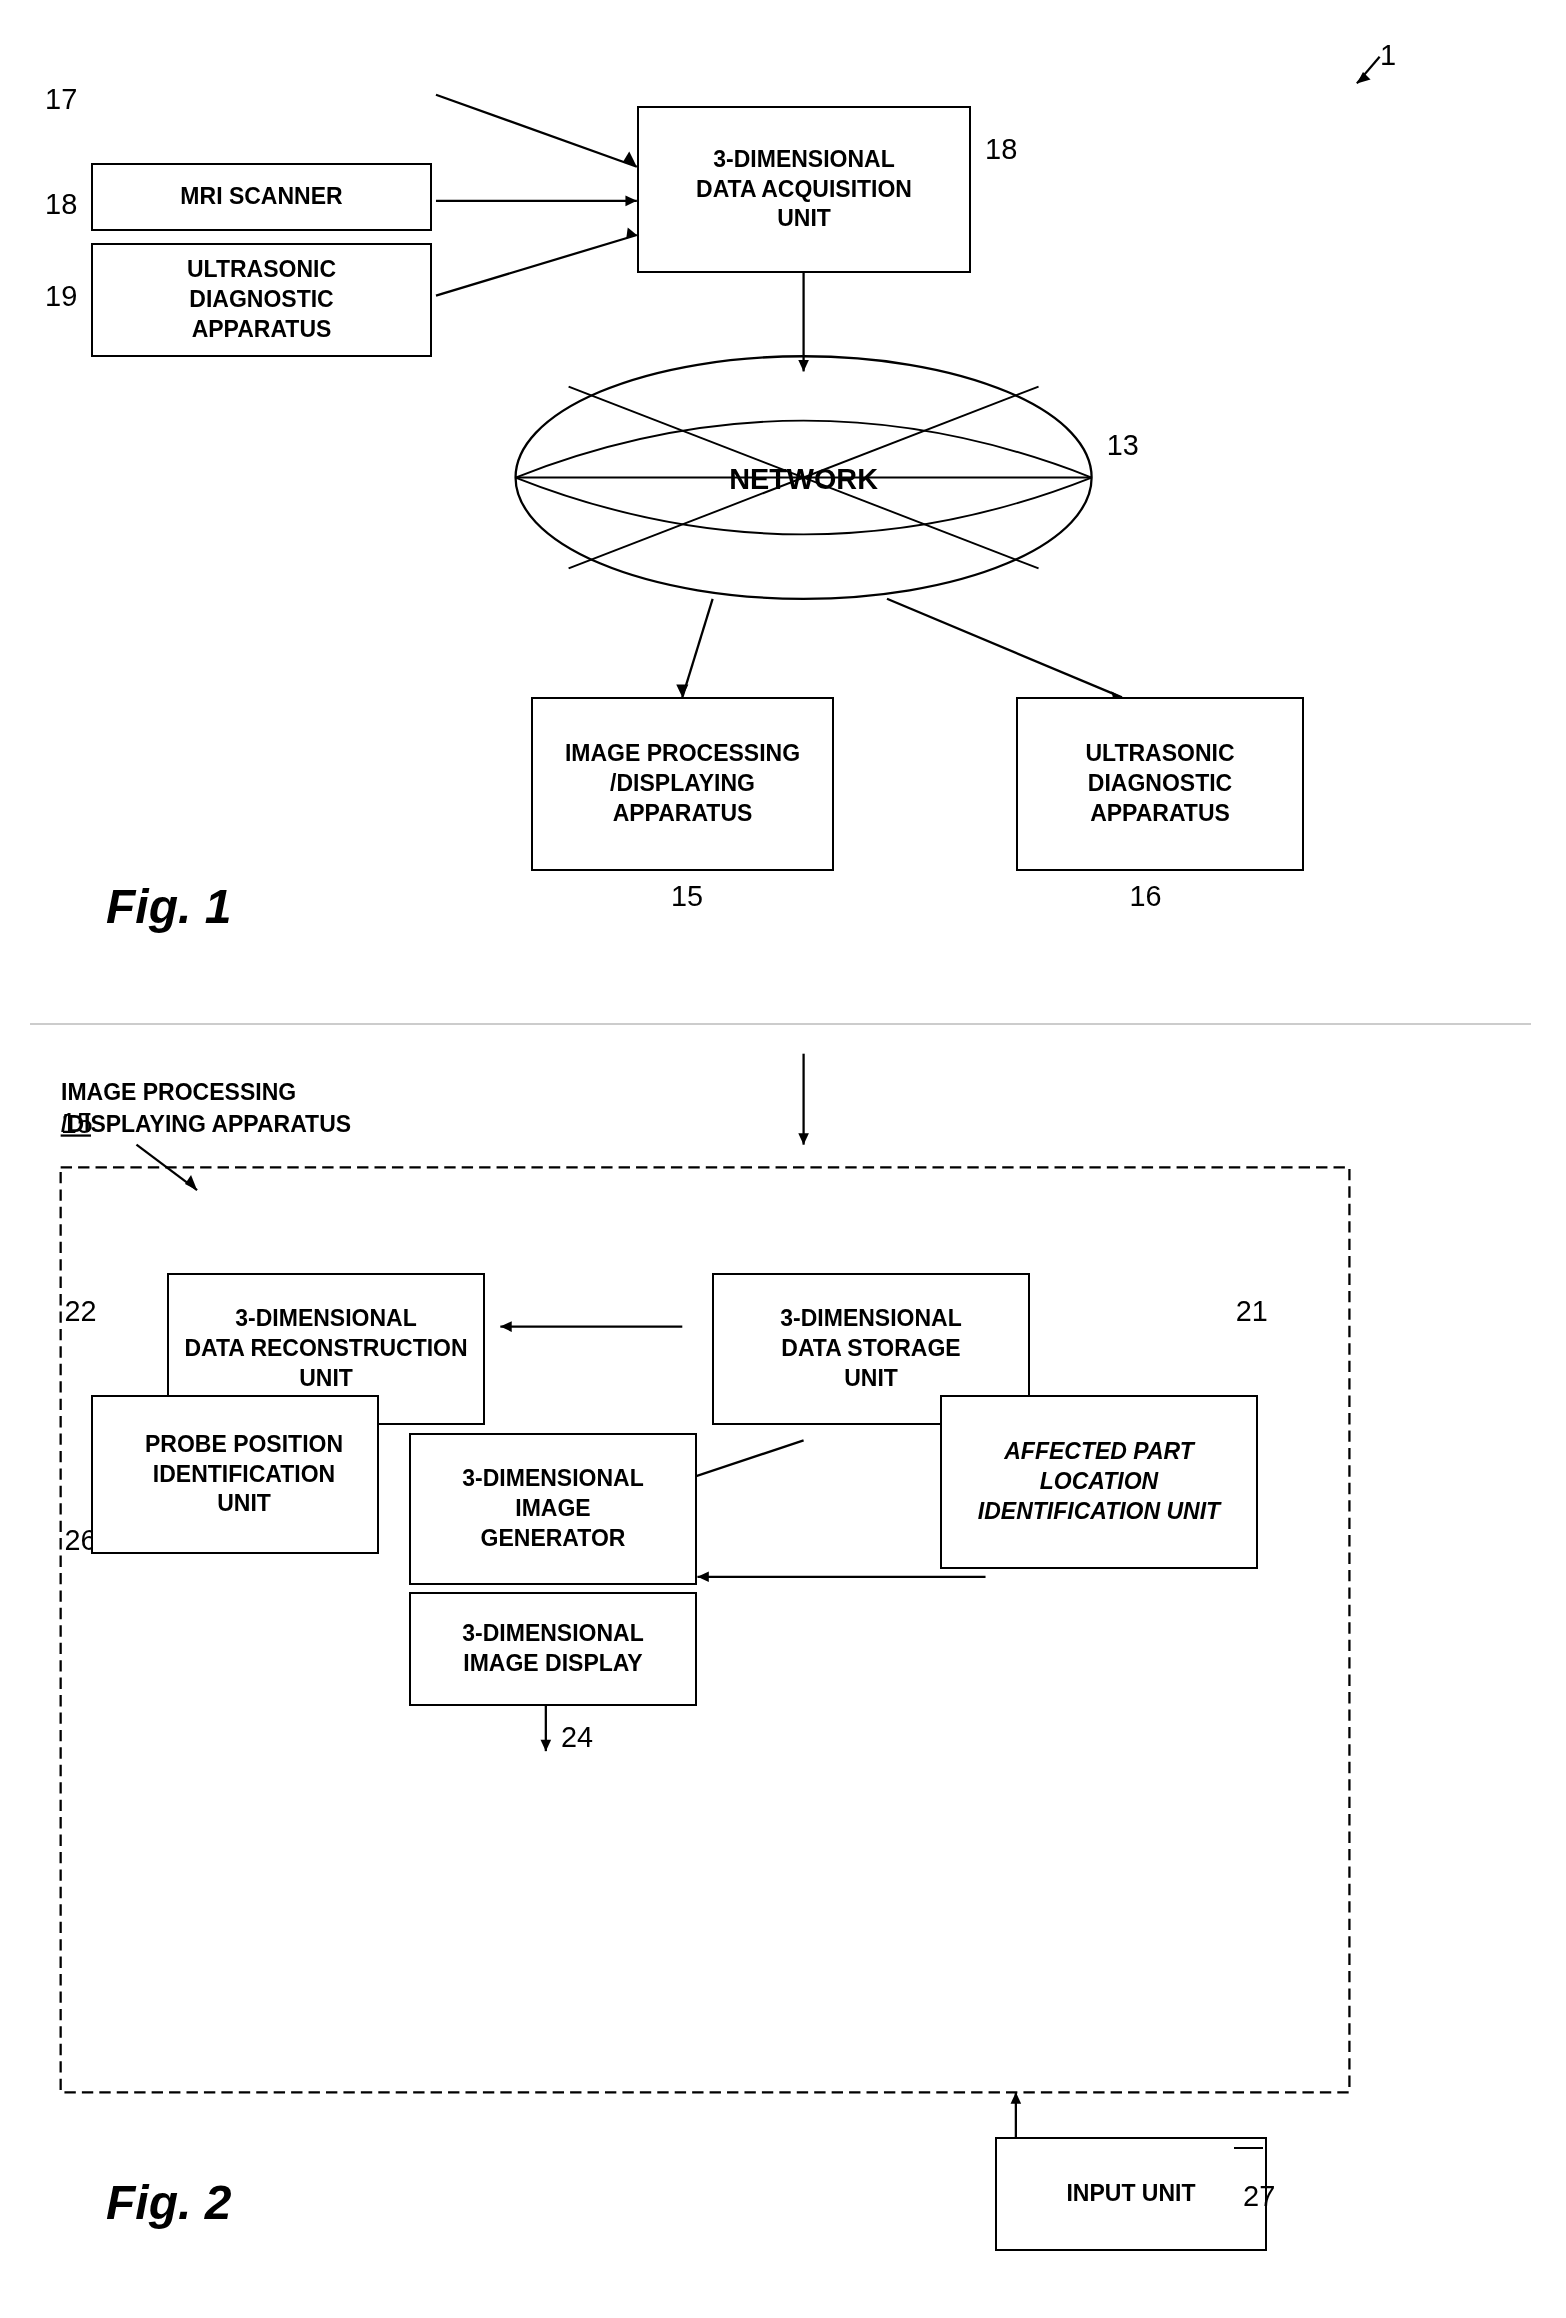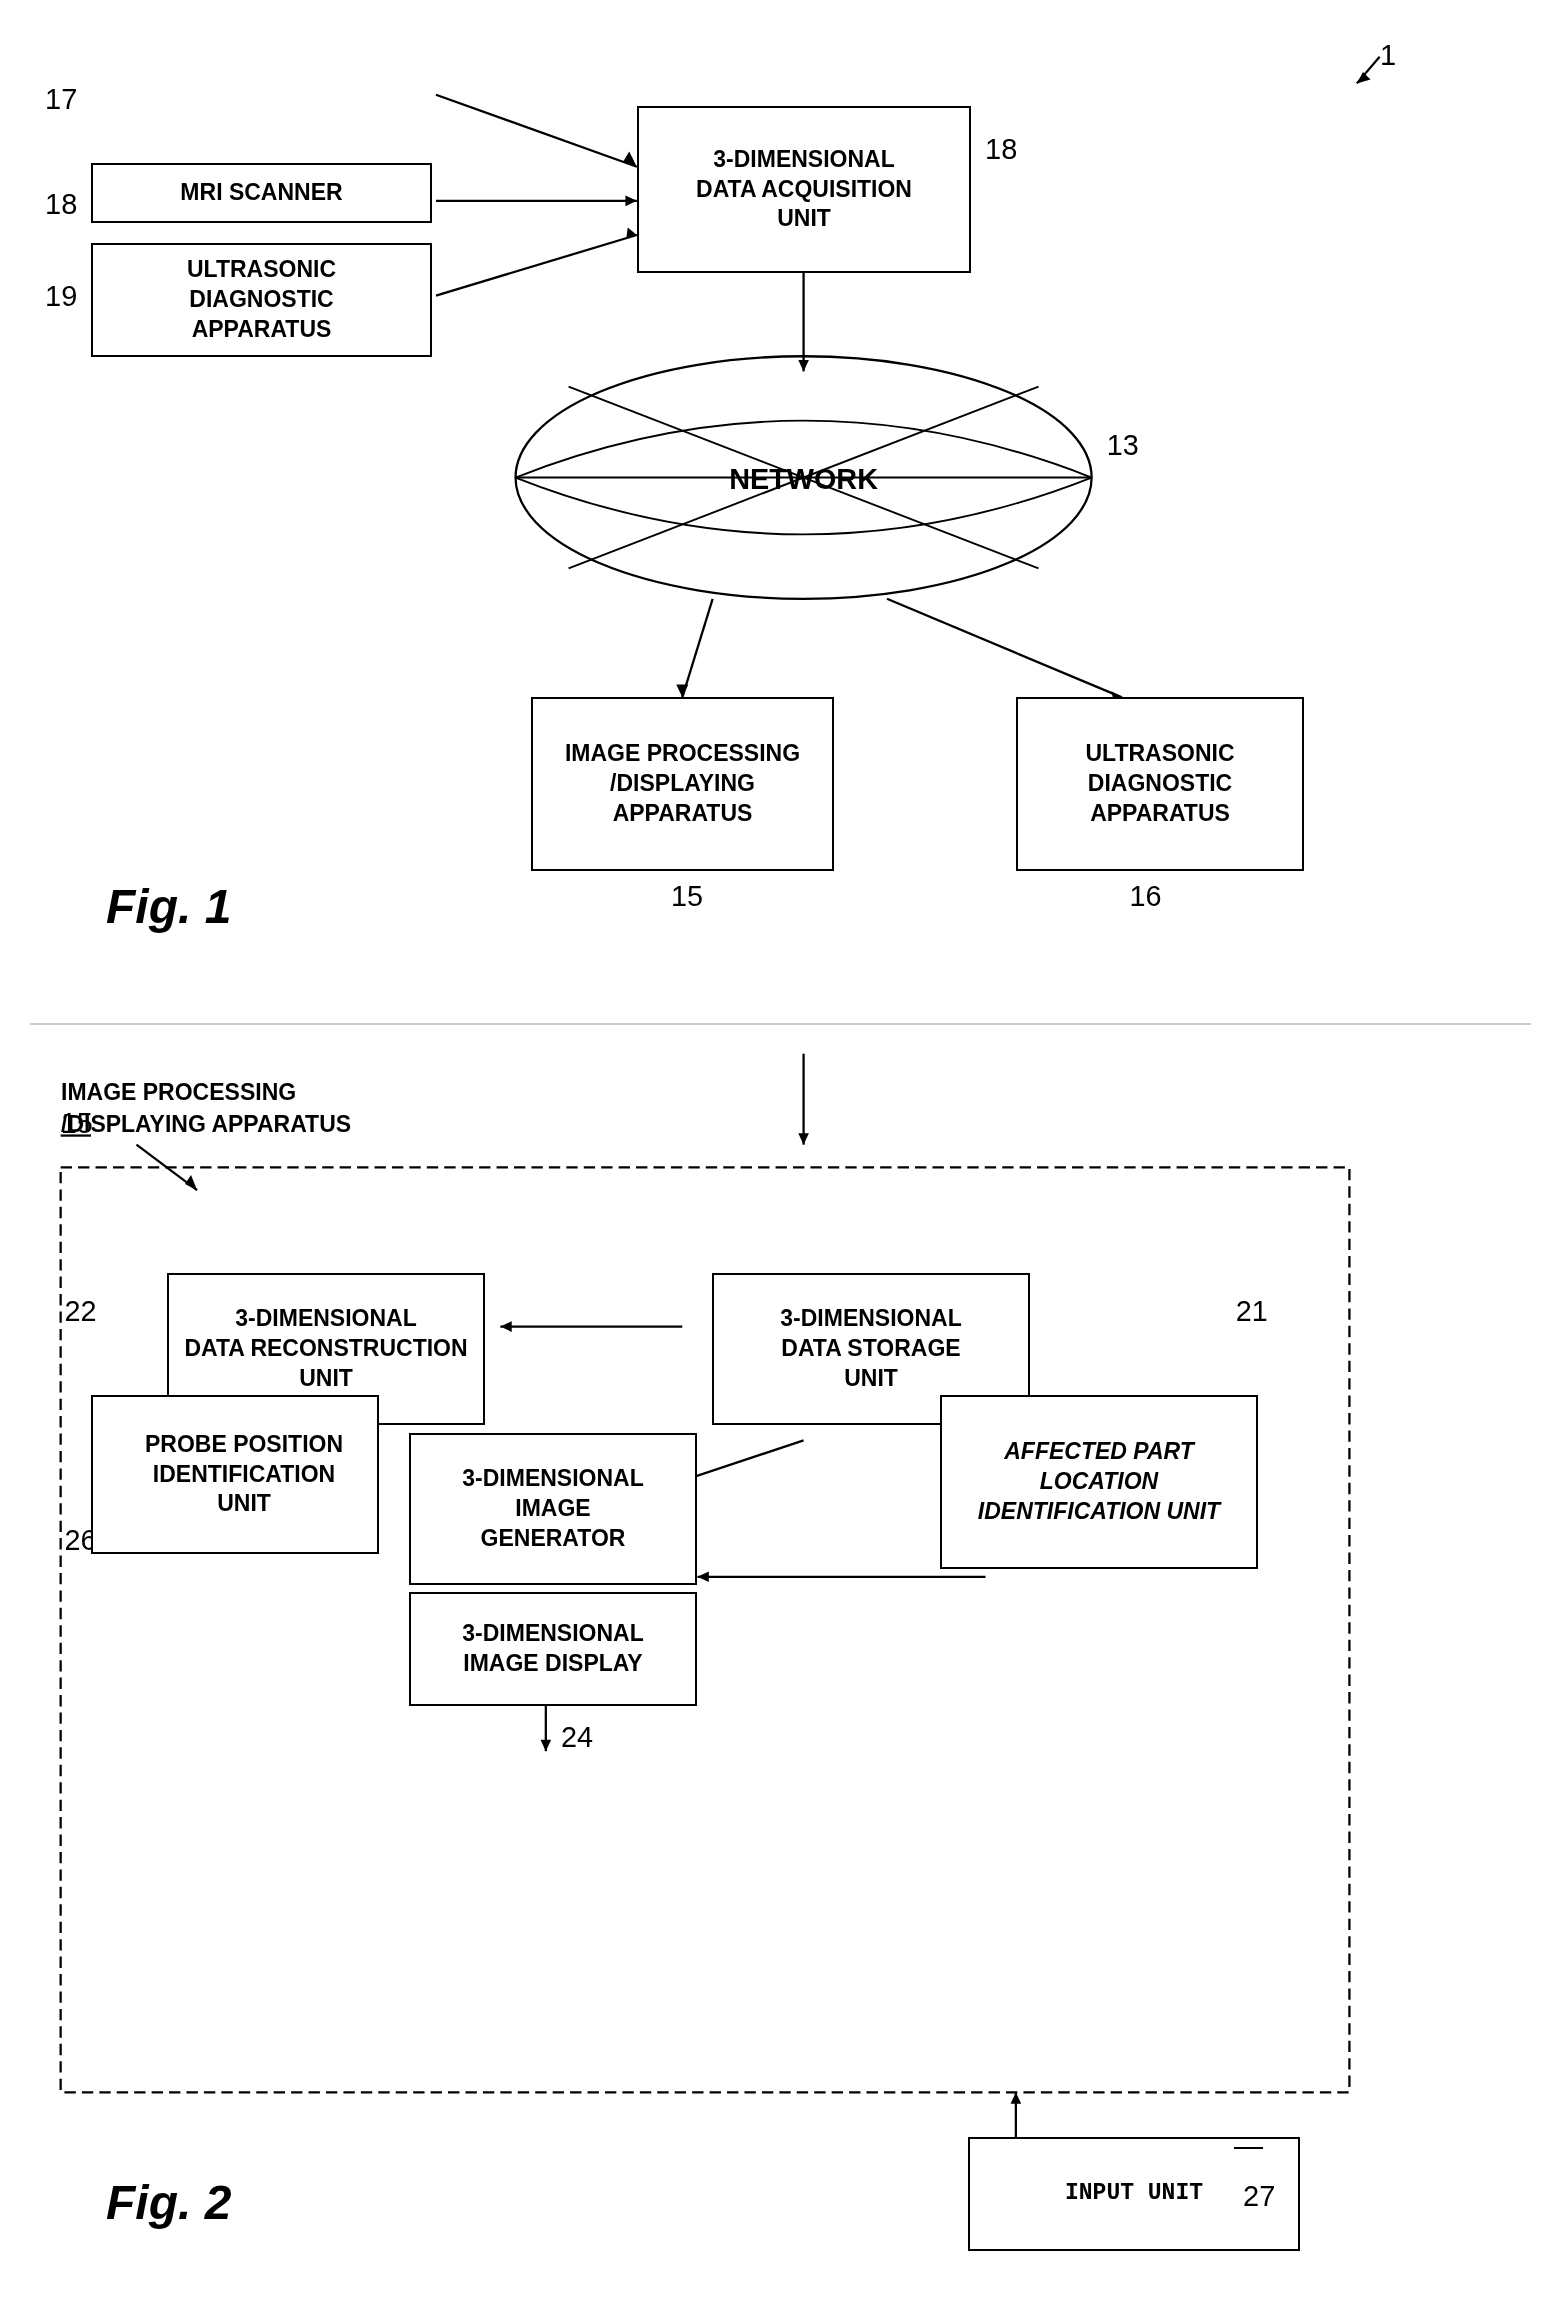"MRI SCANNER" div.diagram-box { height: 60px -> 68px }
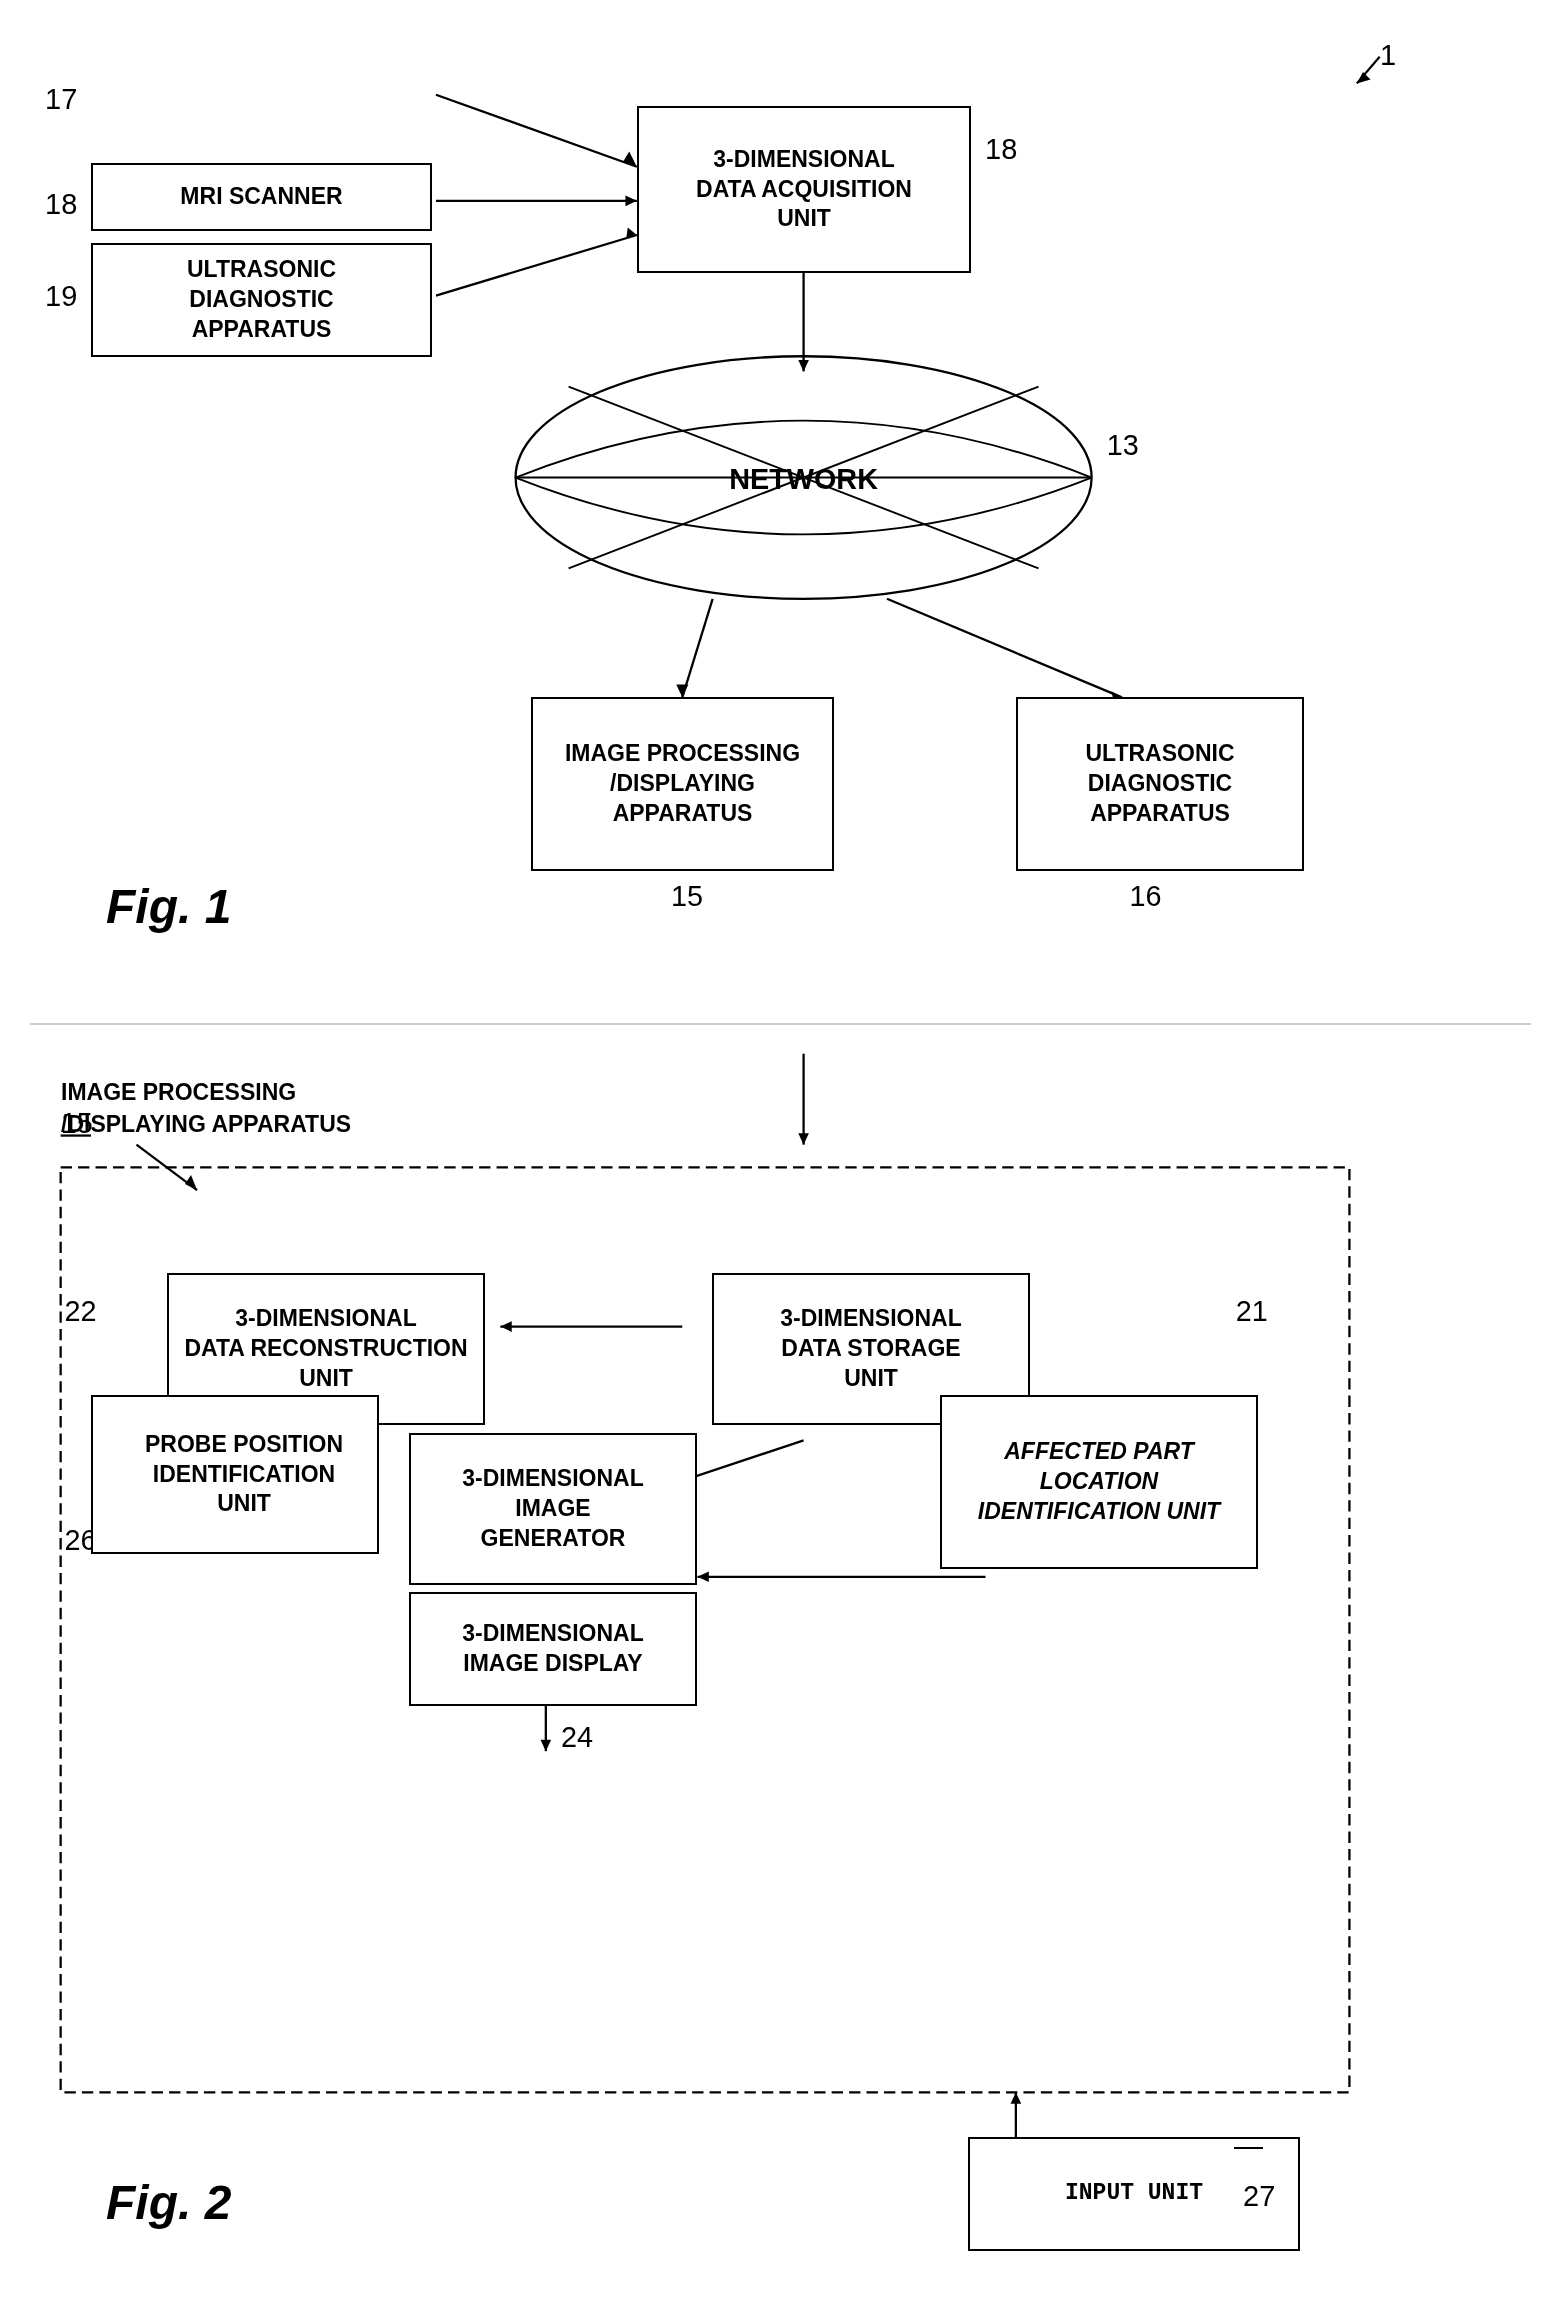"INPUT UNIT" div.diagram-box { font-family: Liberation Mono, monospace -> none; left: 968px -> 995px; width: 332px -> 272px }
